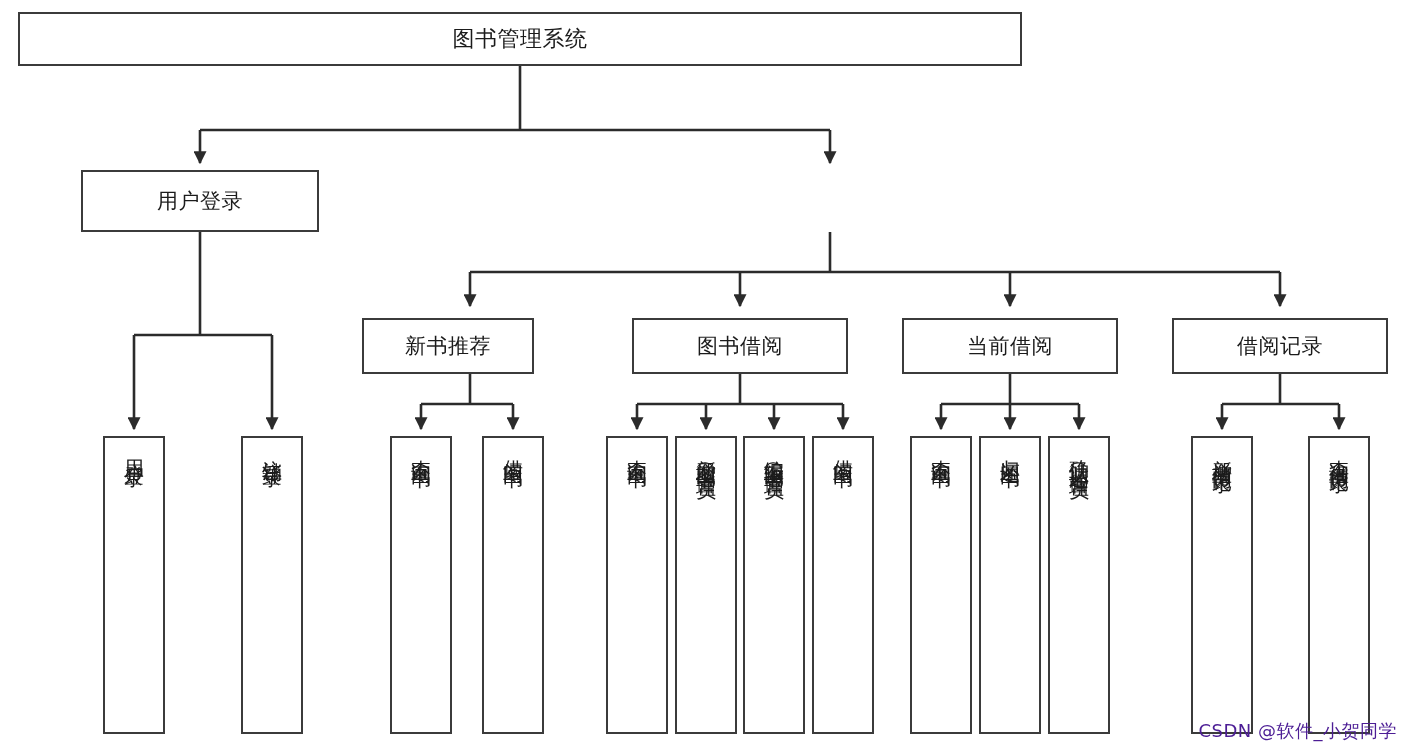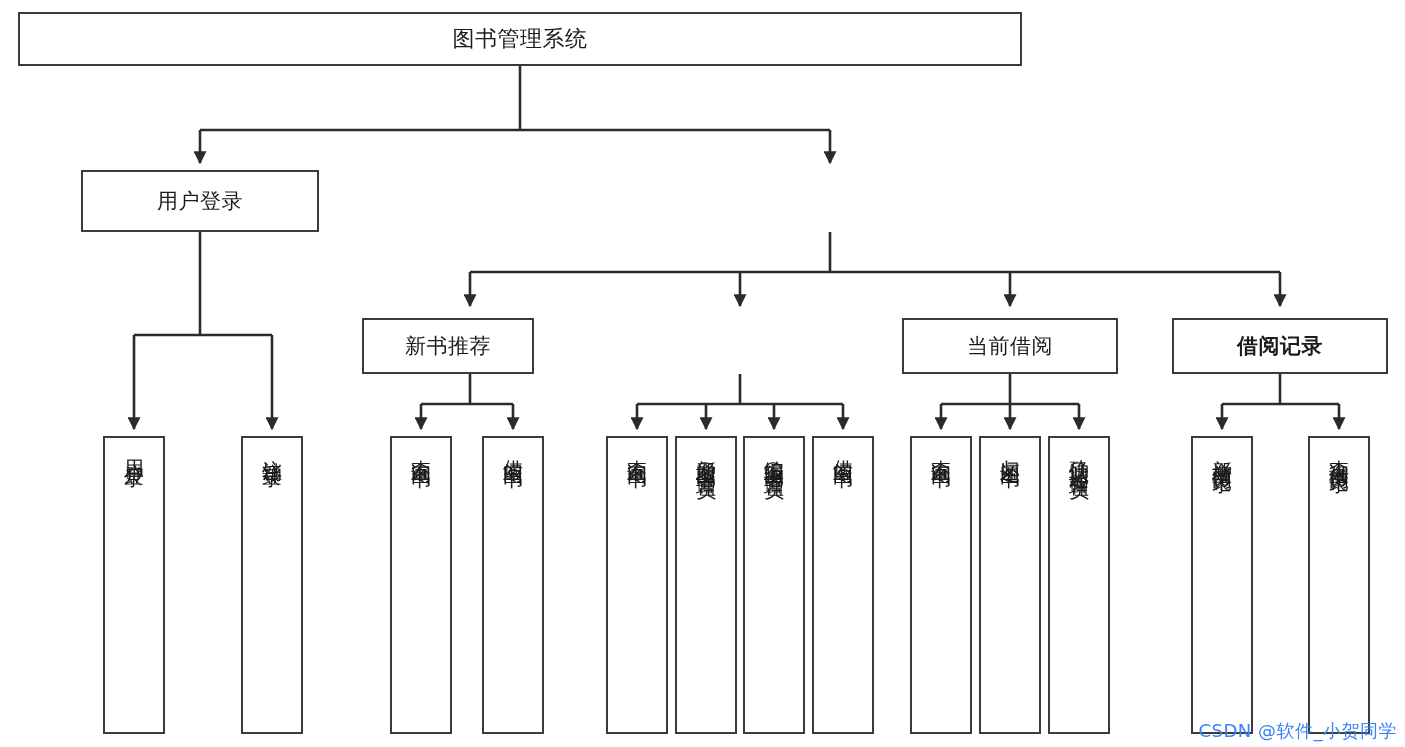"图书借阅" div.node { html: none -> <div> <span>图书借阅</span> </div> }
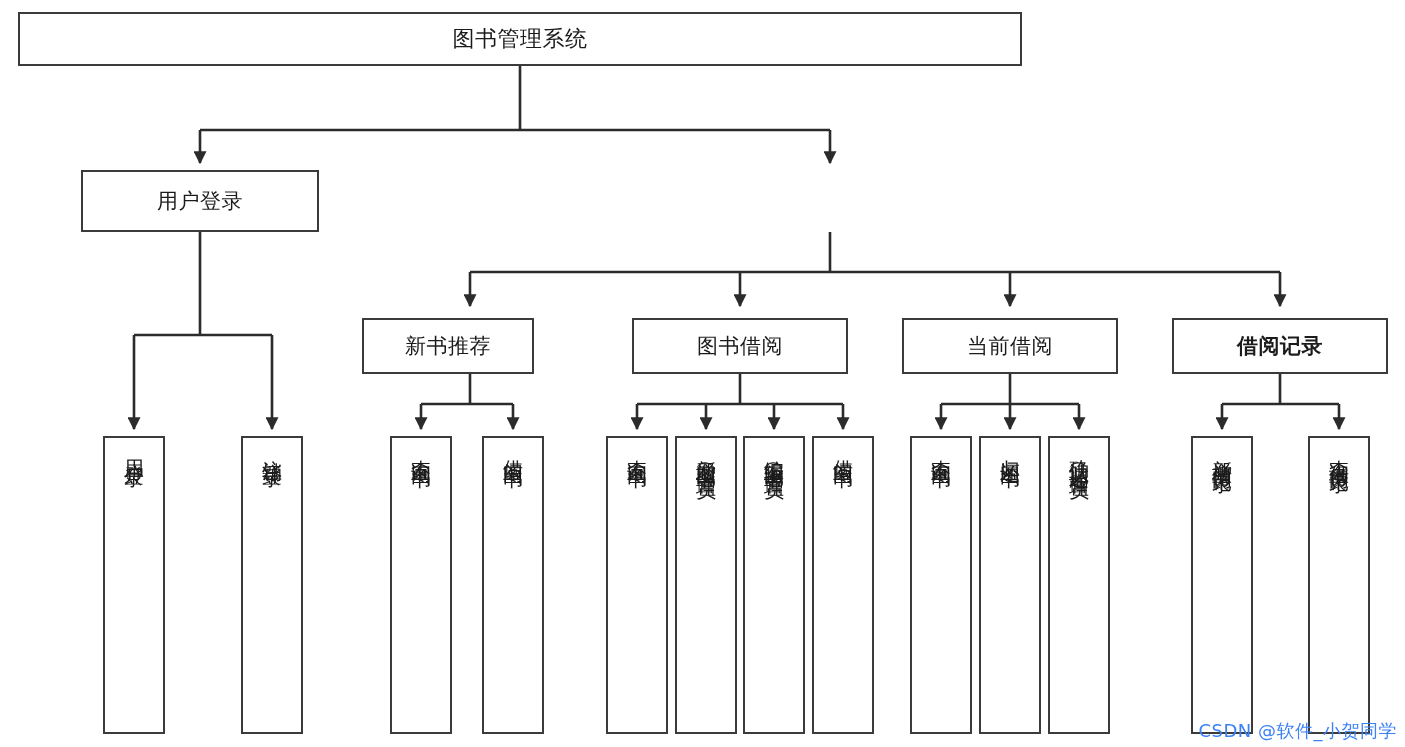"借阅记录" div.node { font-weight: bold -> none }
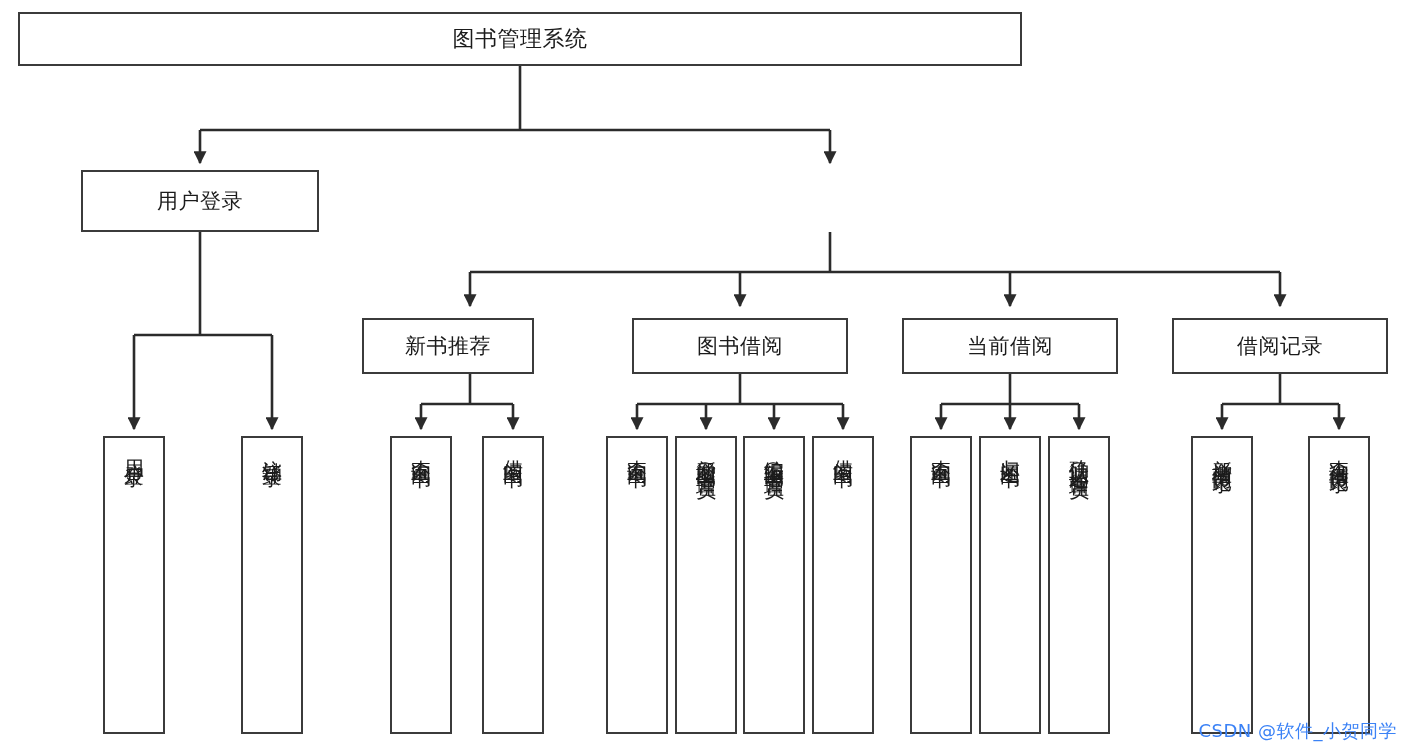"CSDN @软件_小贺同学" .watermark { color: #3b82f6 -> #4c1d95 }
